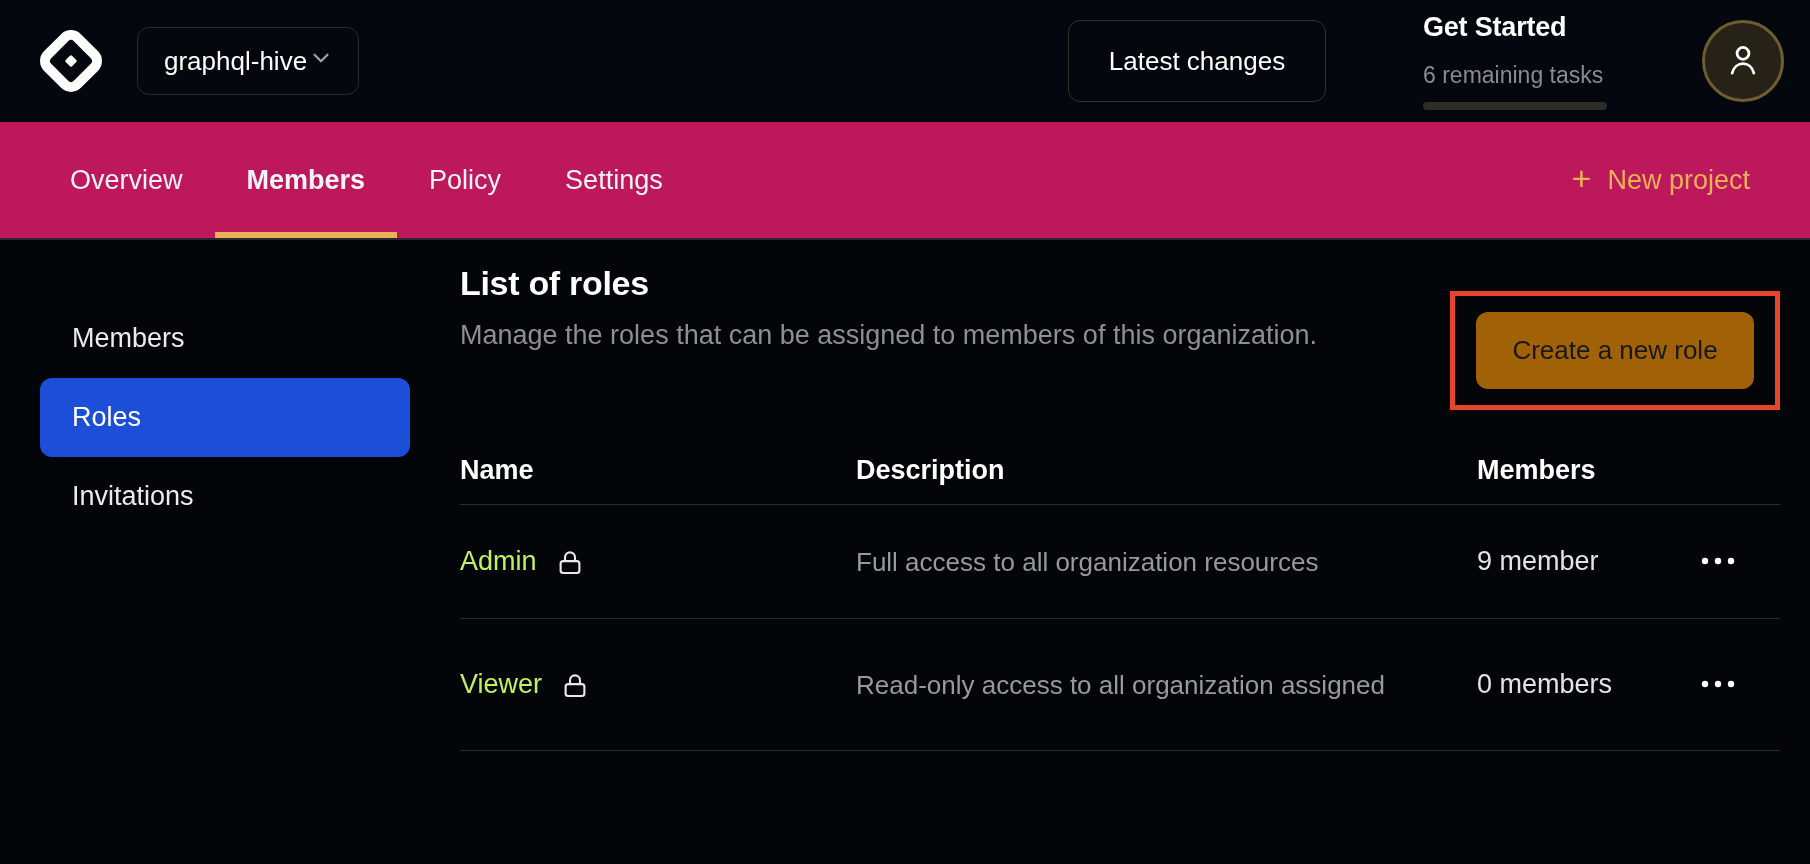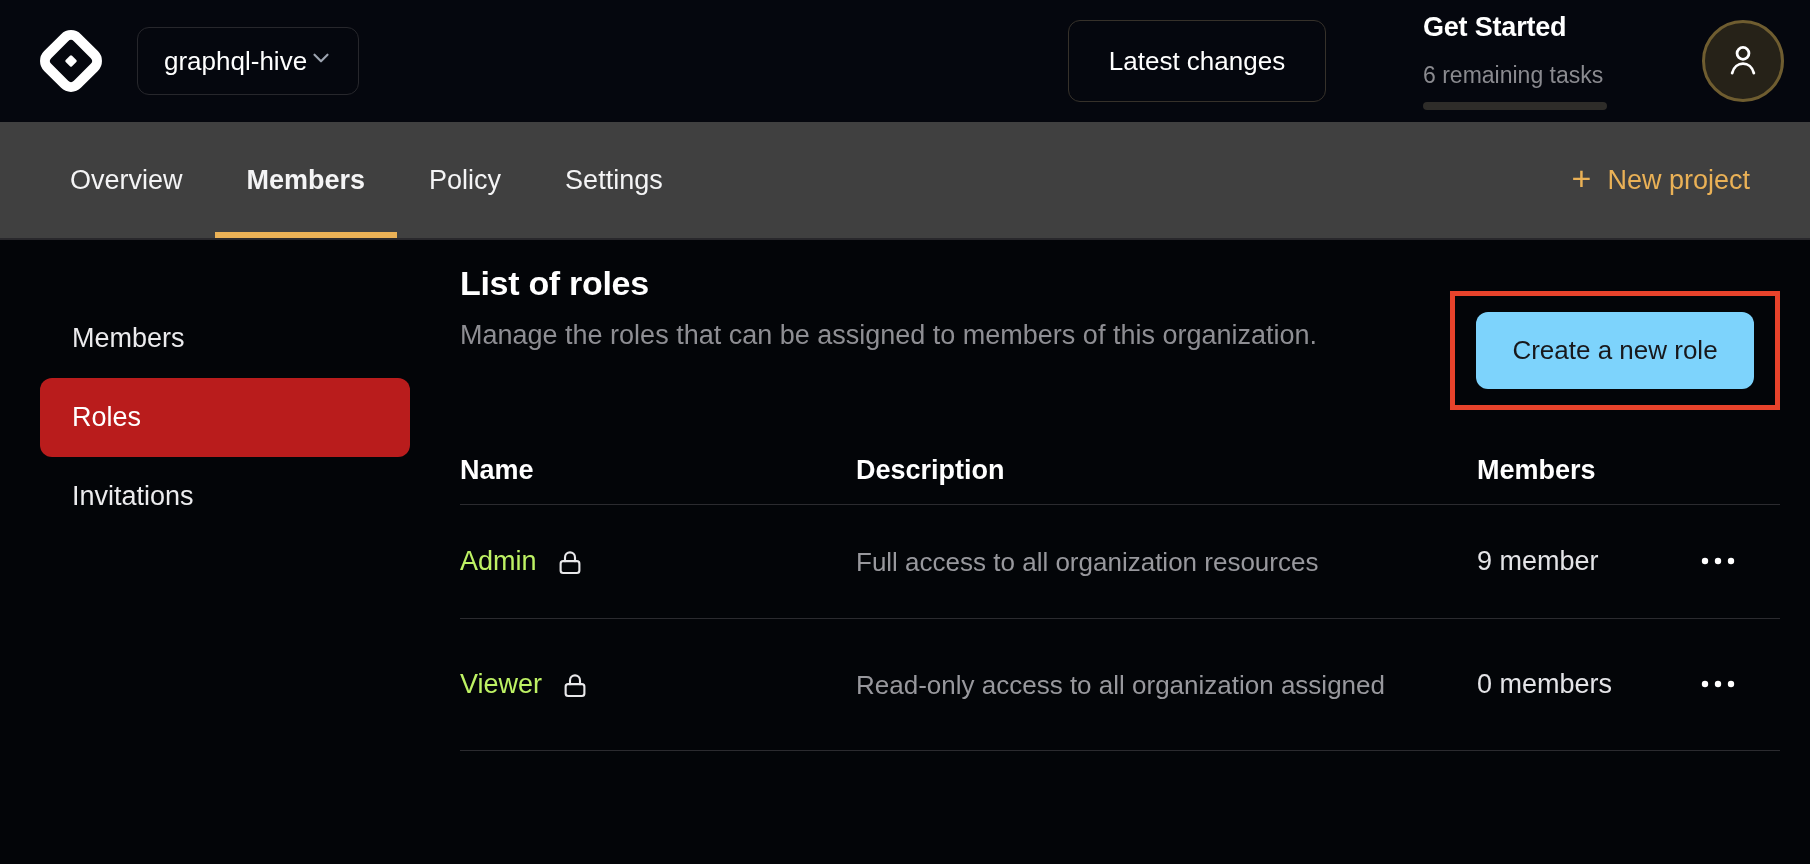"Overview" .tabbar { background: #404040 -> #be185d }
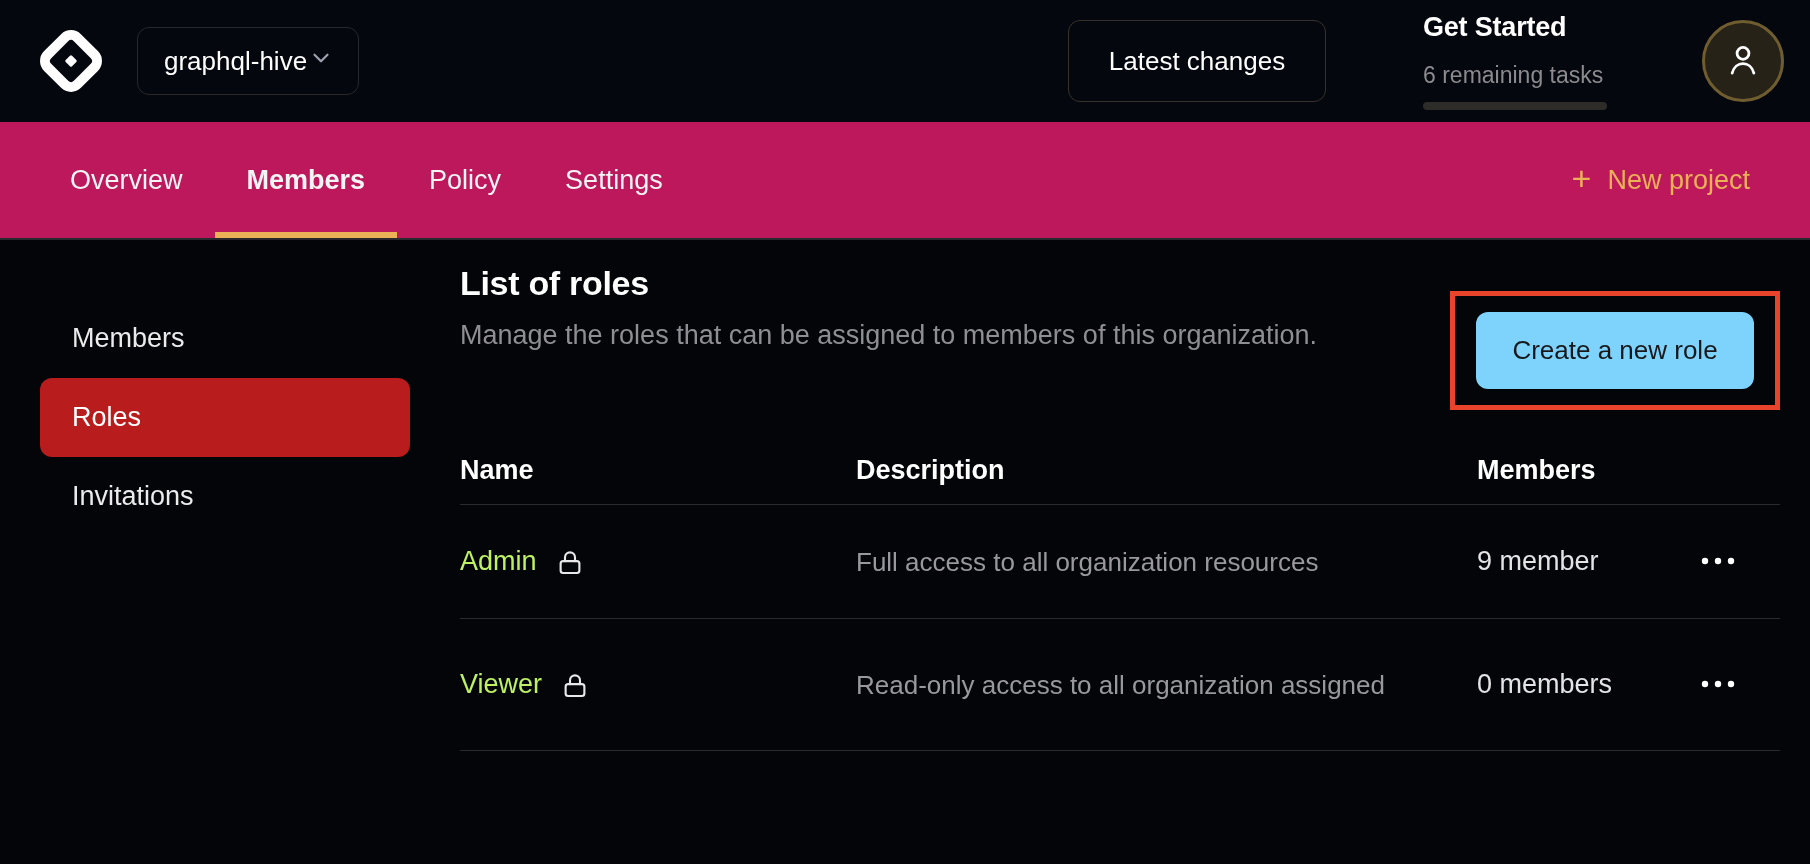"Create a new role" .create-btn { background: #7dd3fc -> #a16207 }
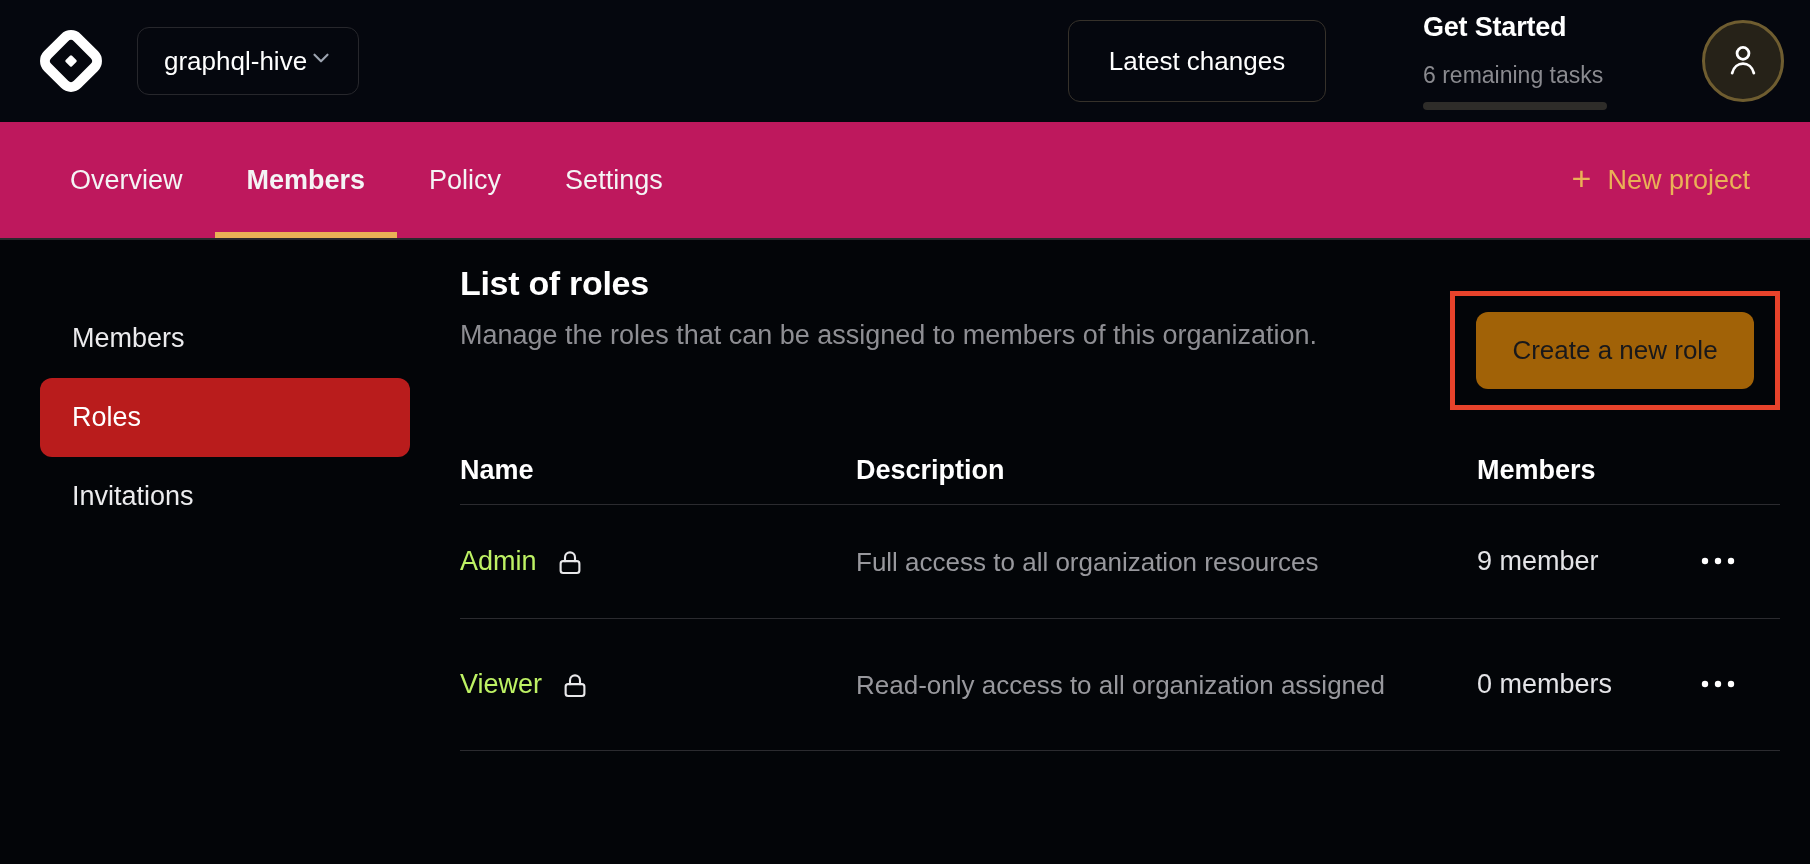"Roles" .side-item.active { background: #b91c1c -> #1d4ed8 }
